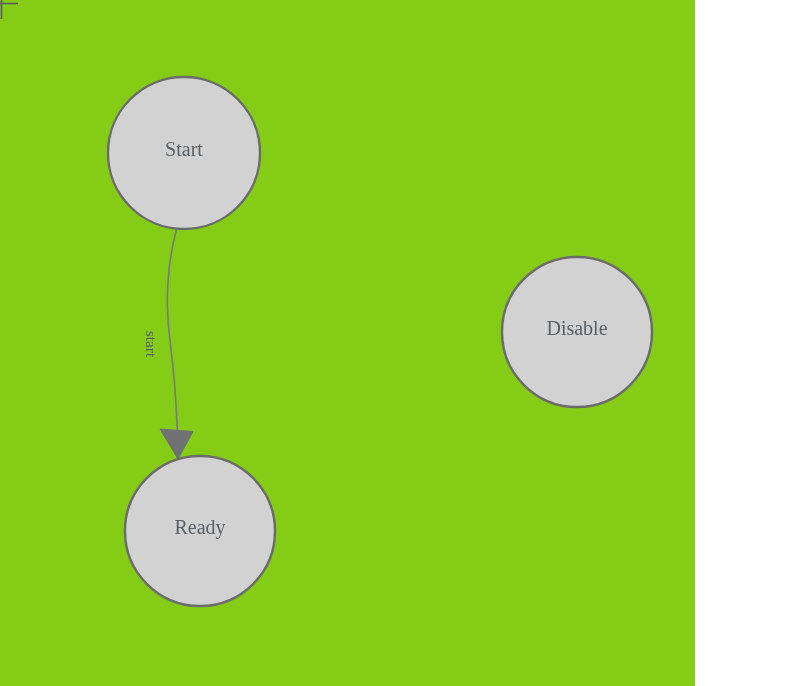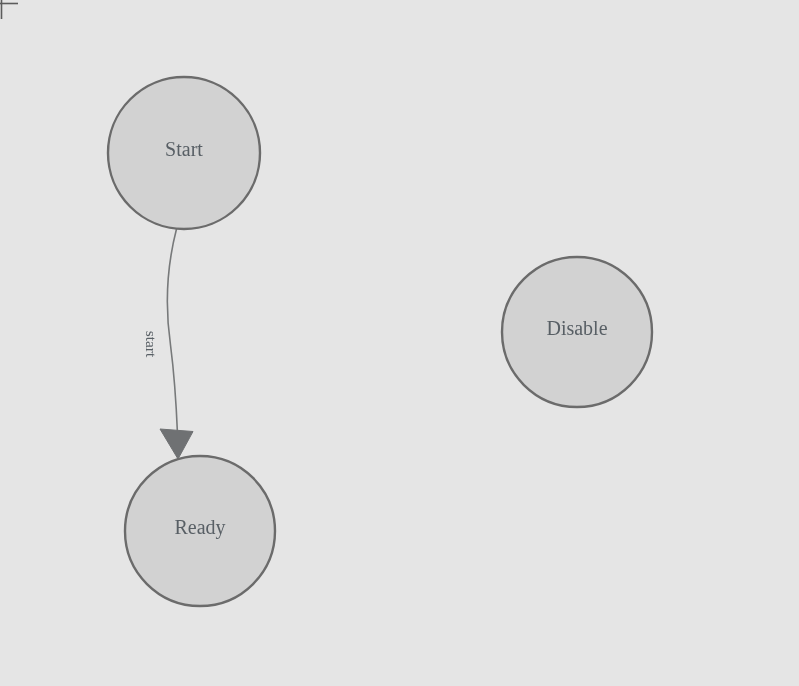"Start" #canvas { background: #e5e5e5 -> #84cc16; padding-left: none -> 48px; width: 799px -> 647px }
